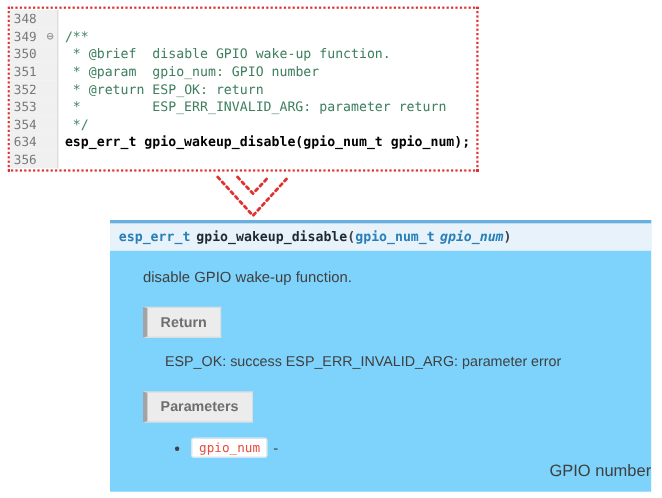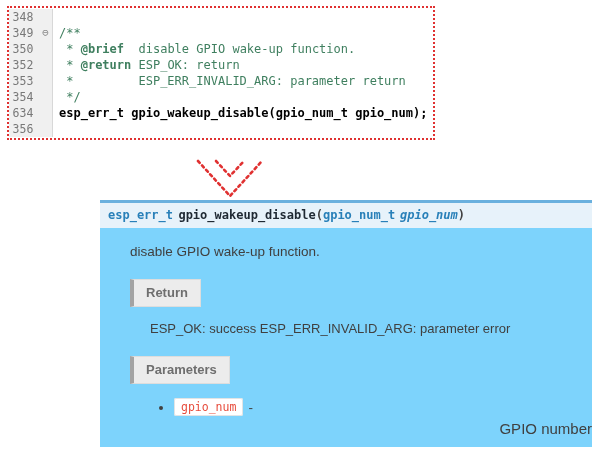"@brief" .tag { font-weight: bold -> normal }
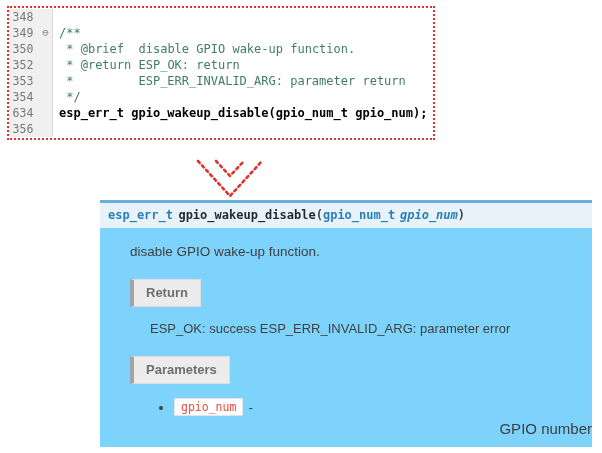"351" div.cl { html: none -> <div> <span> <span>351</span> <span></span> </span> <span><span> * </span><span>@param</span><span> gpio_num: GPIO number</span></span> </div> }
